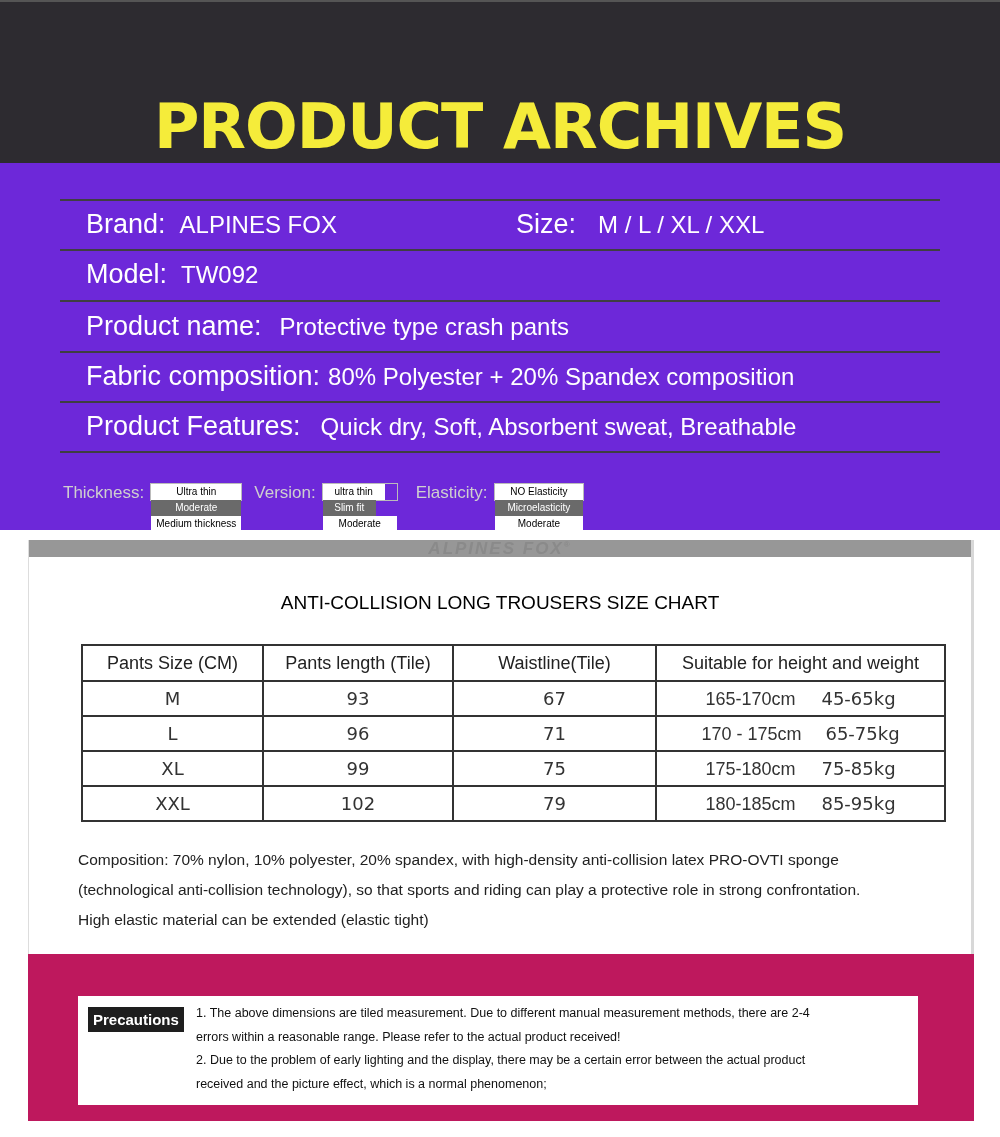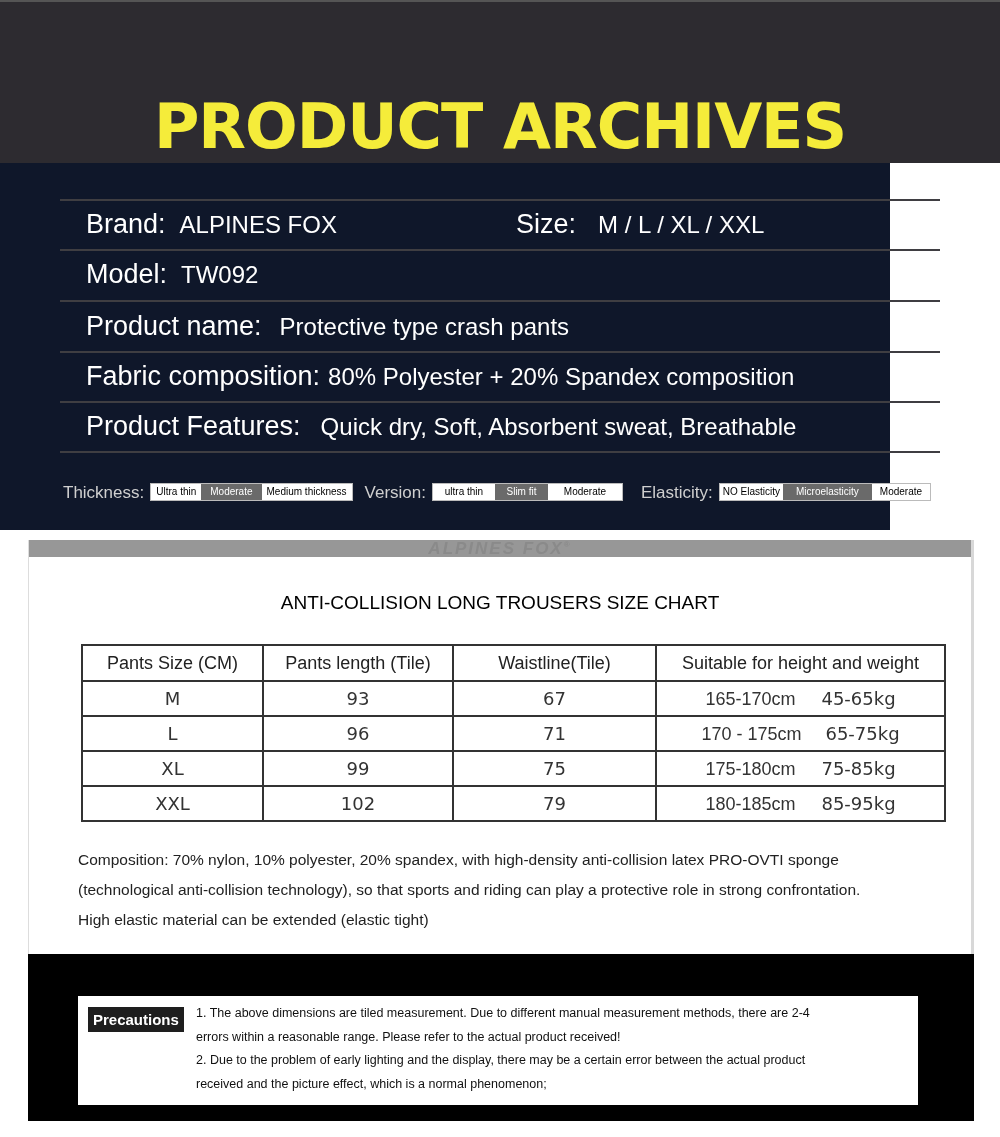"Brand: ALPINES FOX" .specs { background: #0f172a -> #6d28d9; width: 890px -> 1000px }
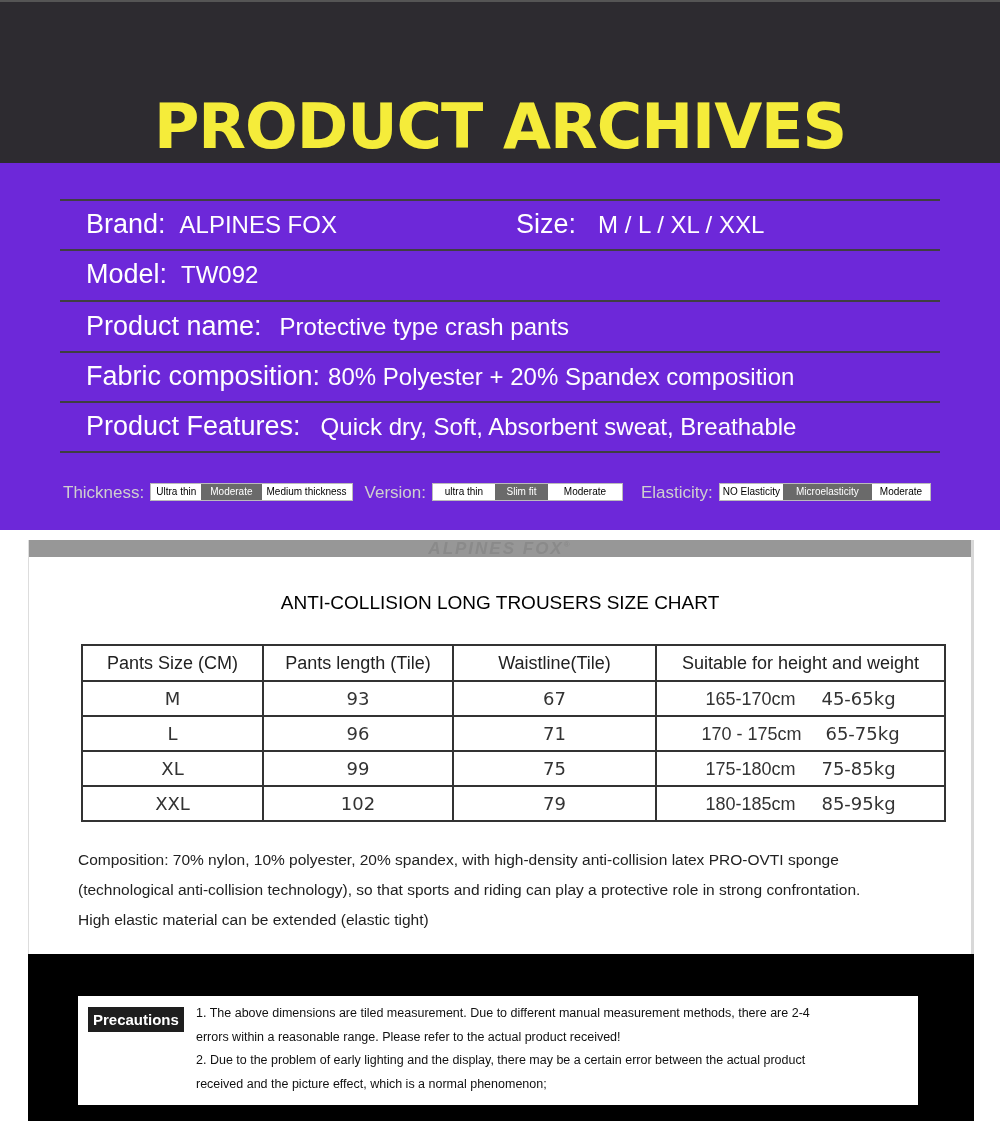"Ultra thin" .attr-group { flex-direction: none -> column }
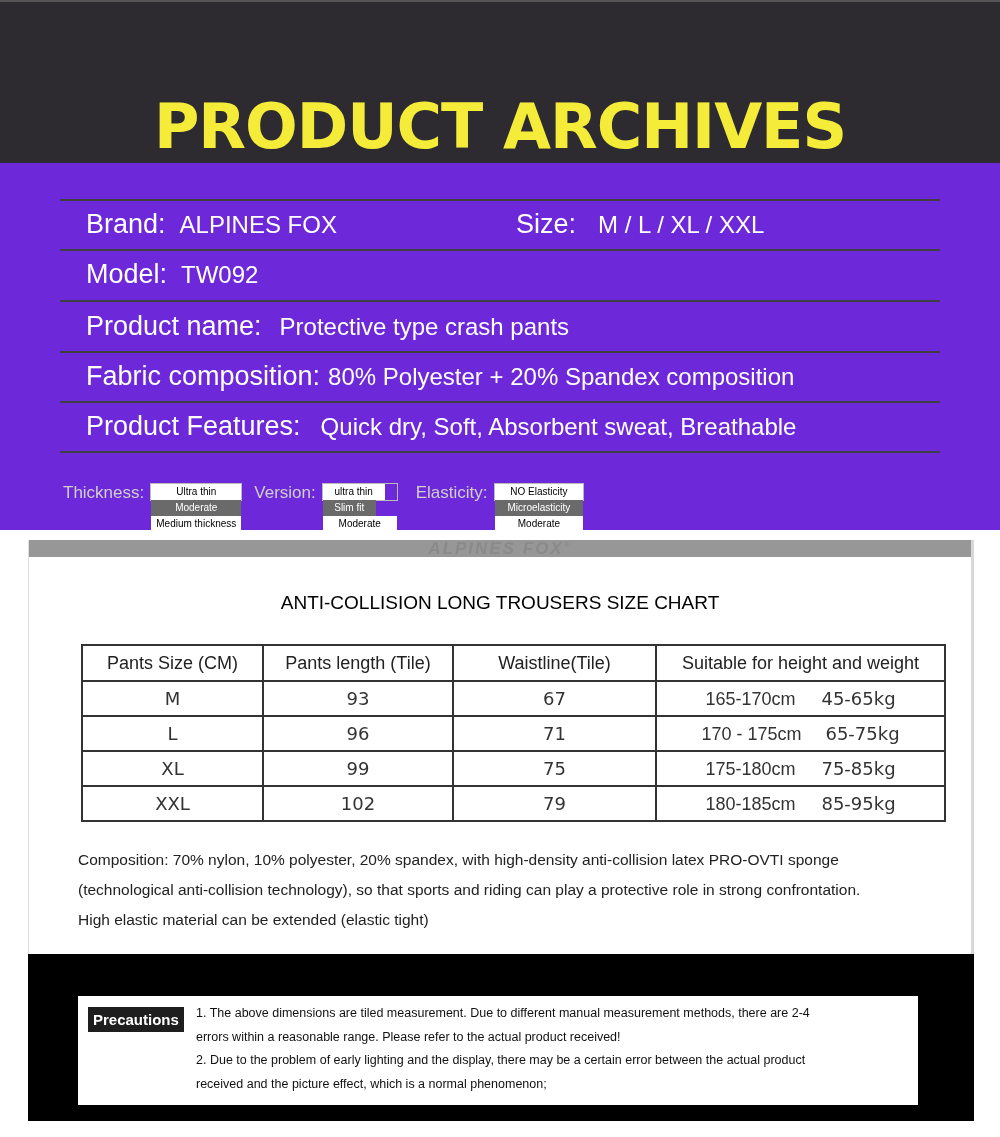"Precautions" .notes-bg { background: #000000 -> #be185d }
